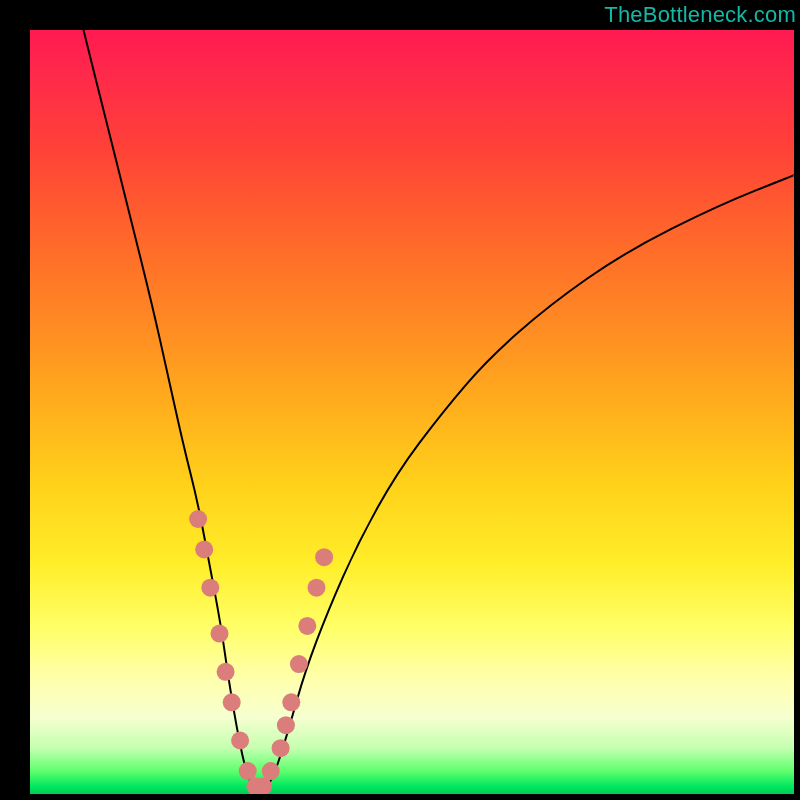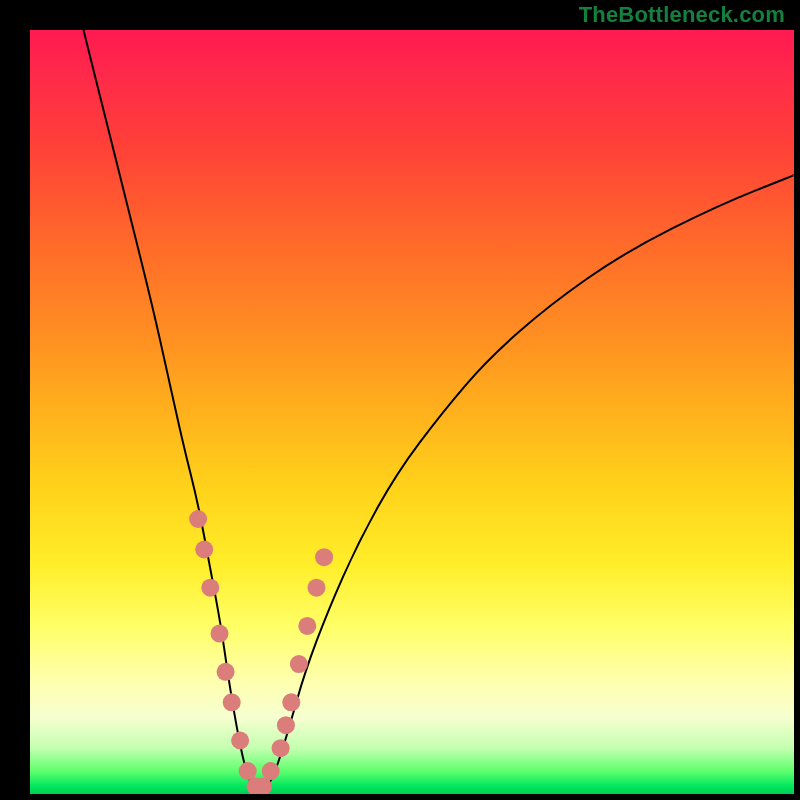"TheBottleneck.com" .watermark { color: #15803d -> #14b8a6; font-weight: 700 -> 400; right: 15px -> 4px }
